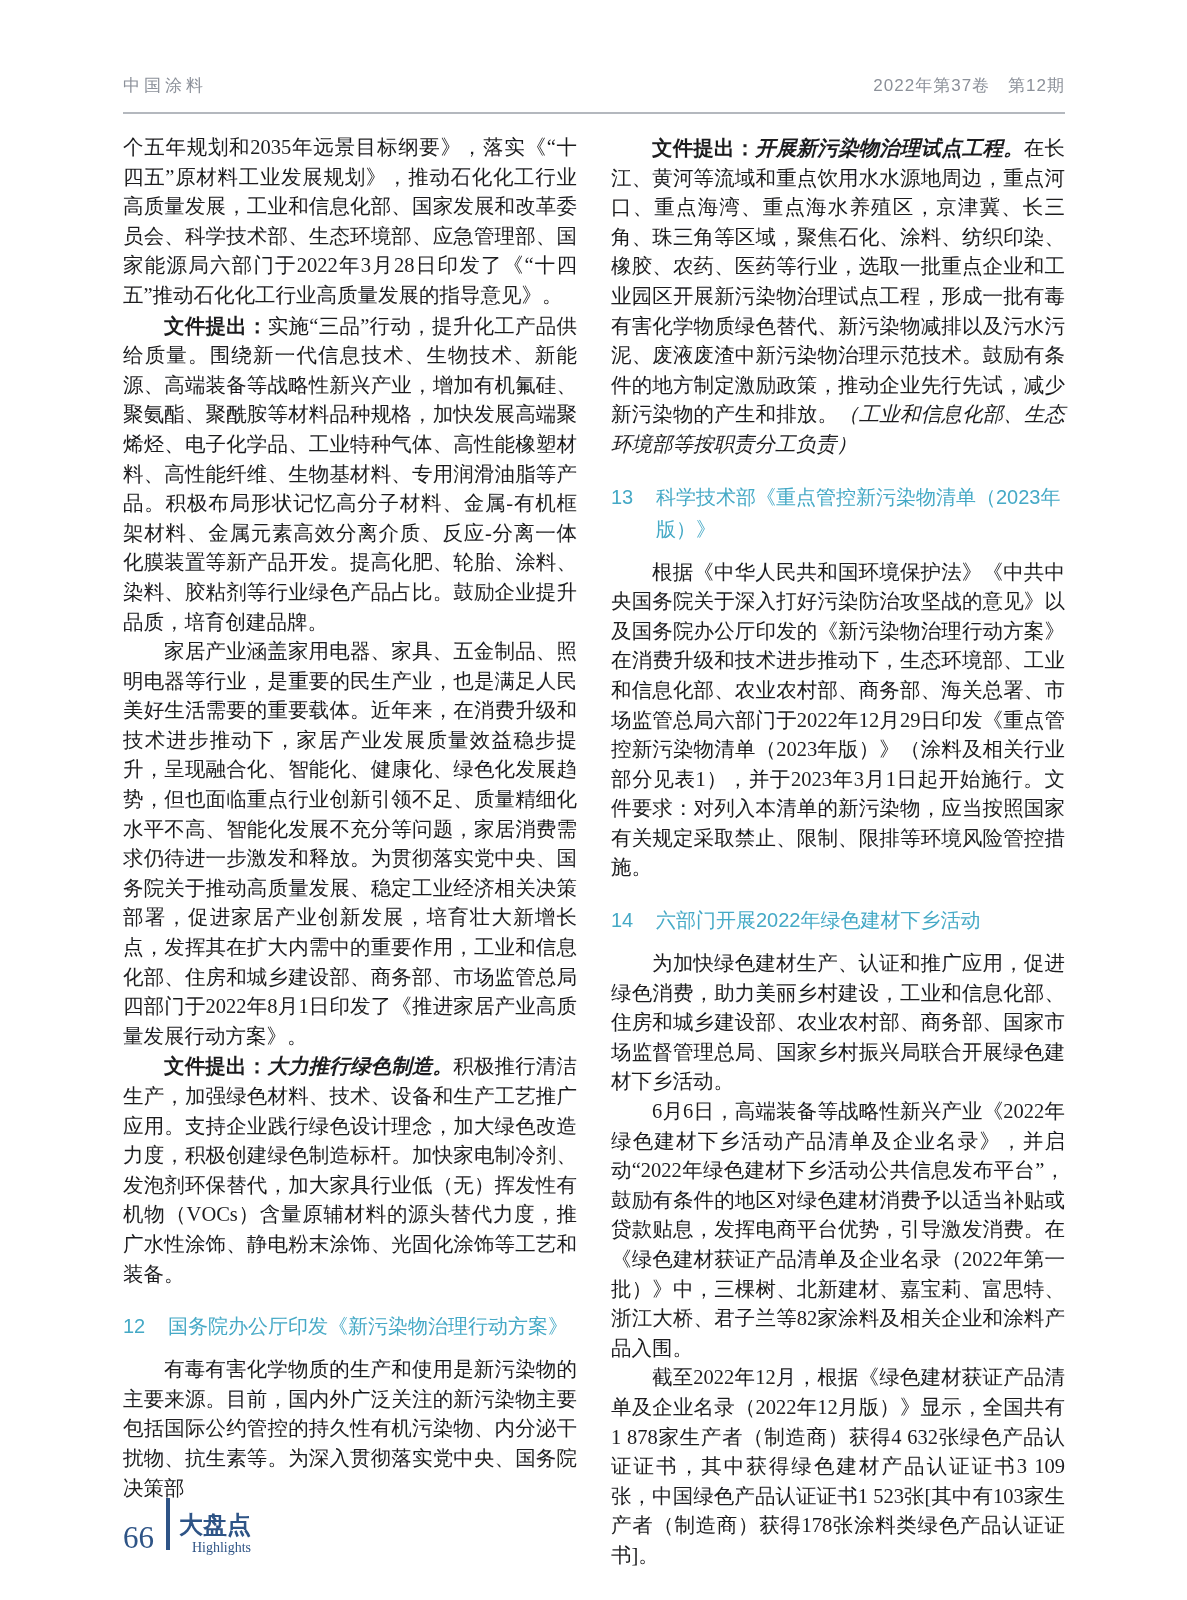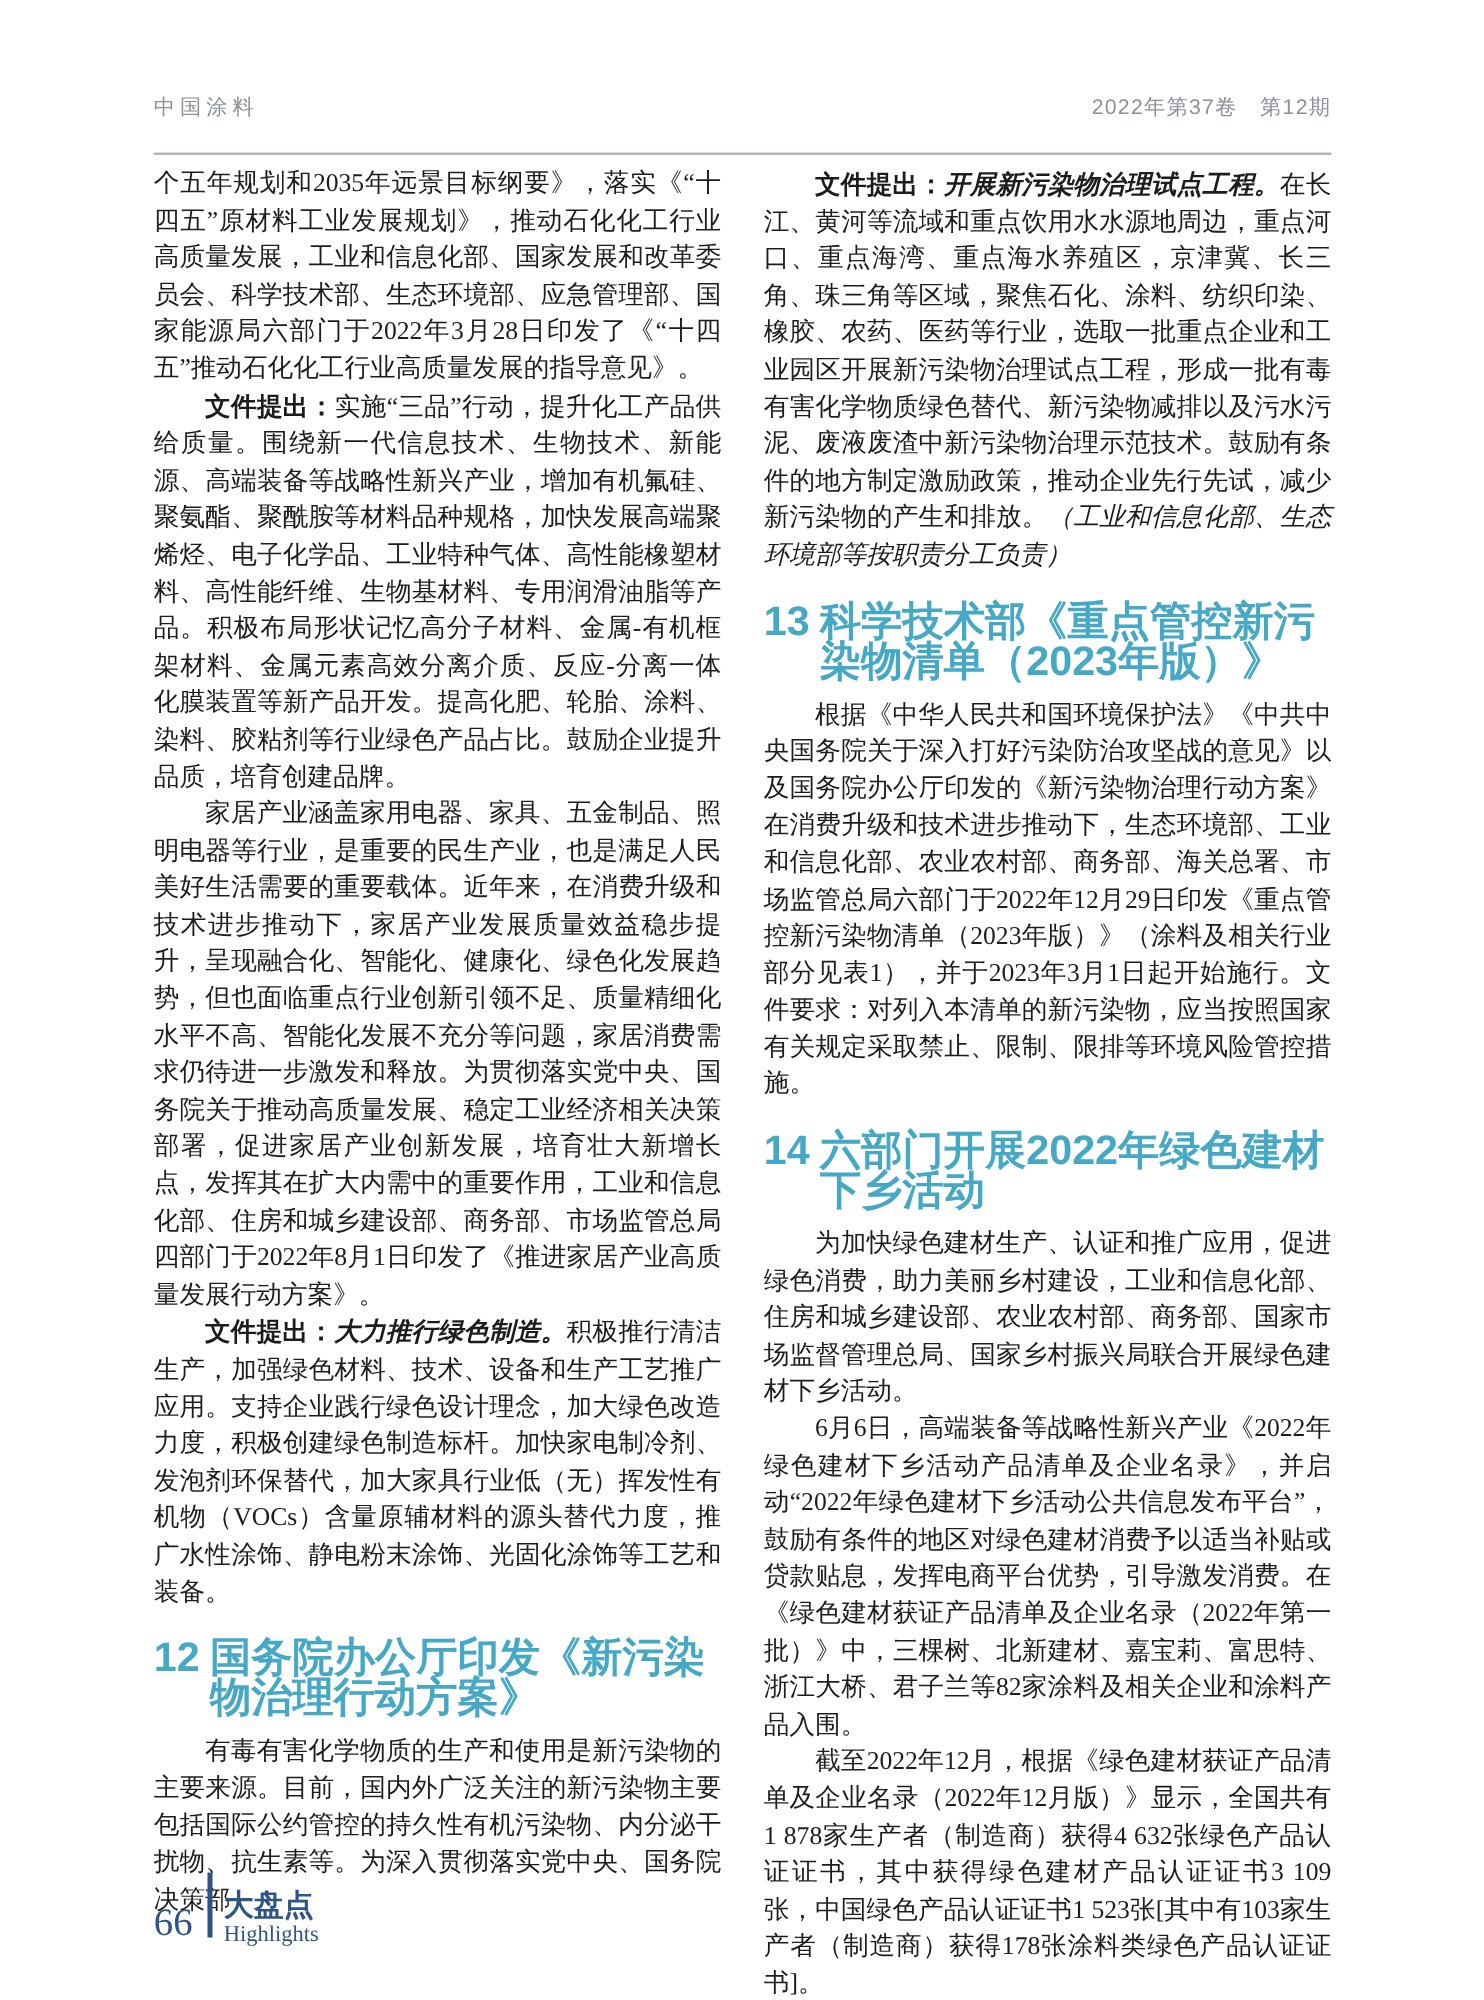"中国涂料" .page-header { padding-bottom: 25px -> 15px }
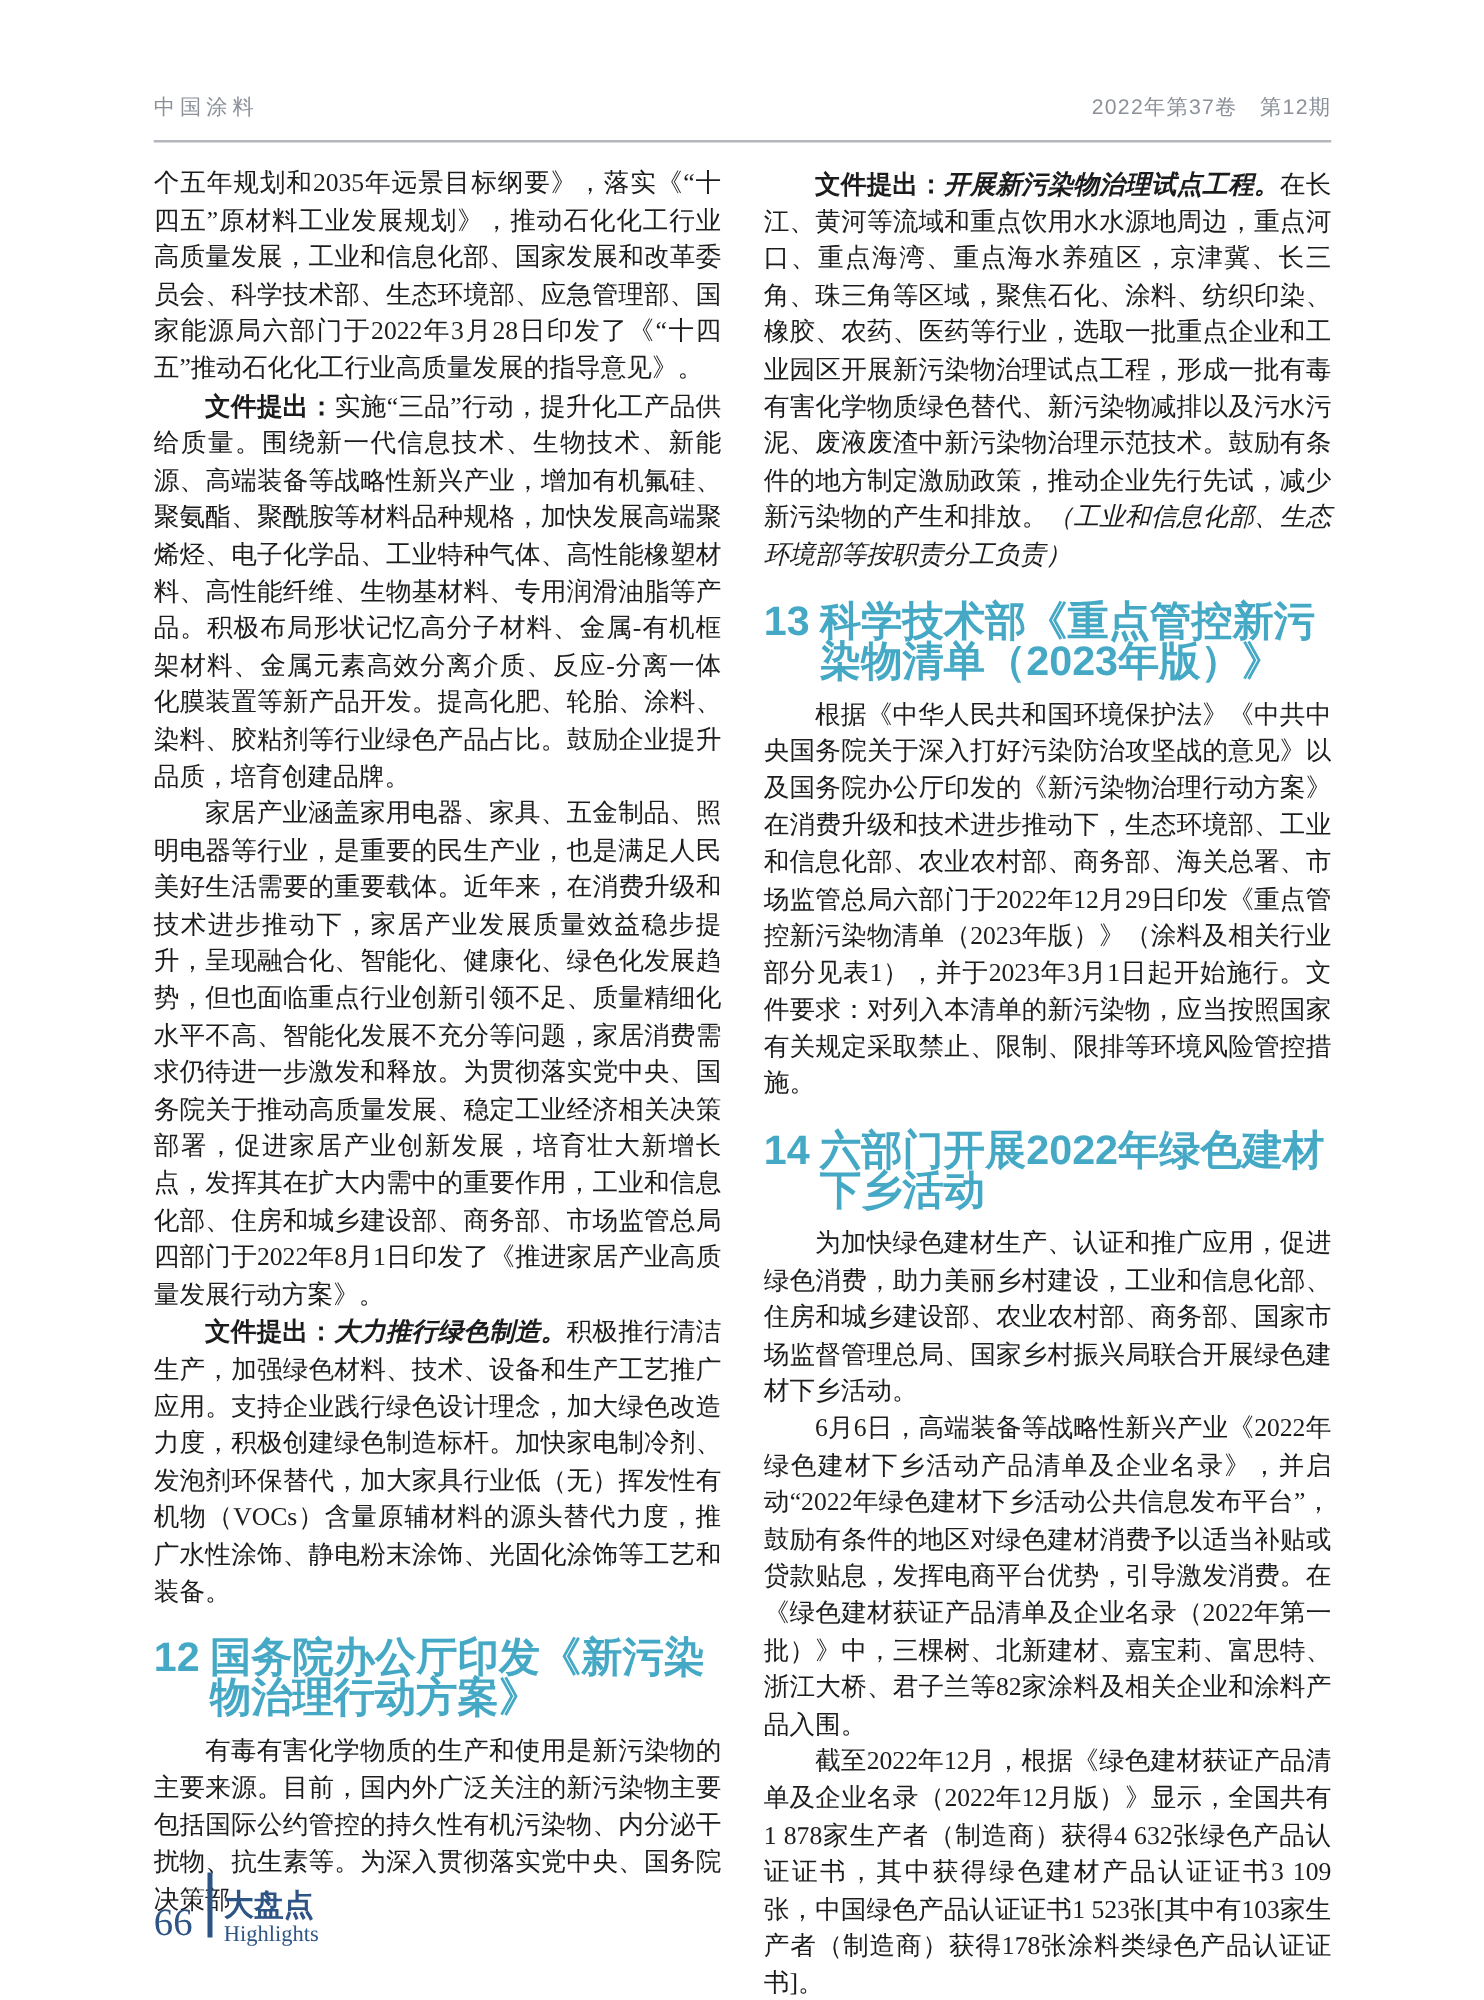"13" .section-heading { font-size: 33px -> 20px; font-weight: bold -> normal }
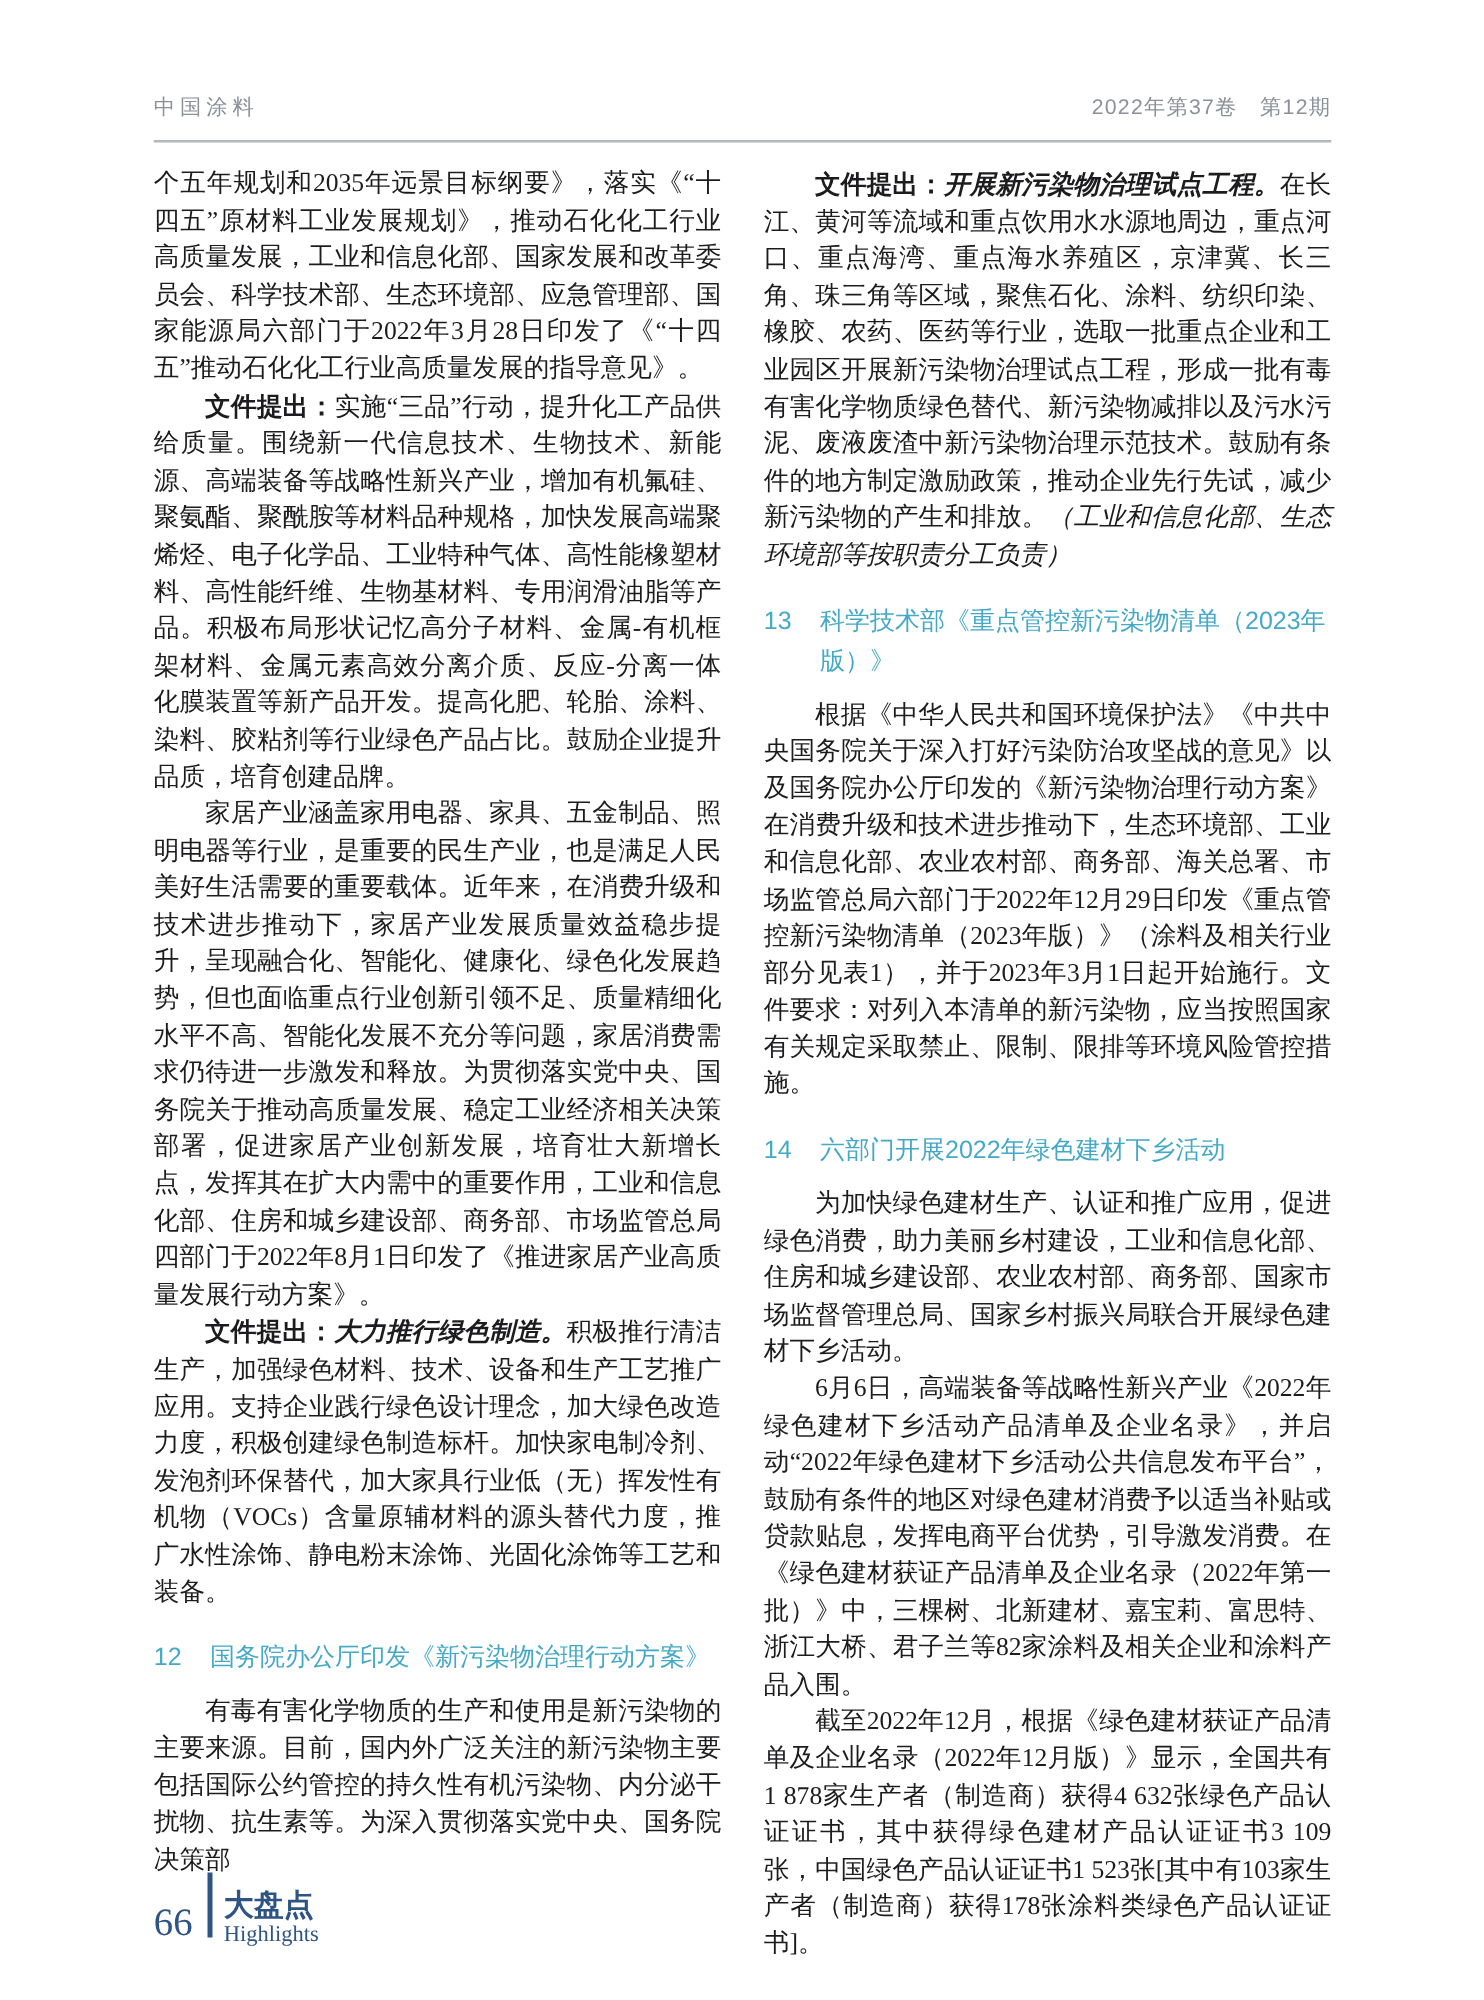"Highlights" .footer-en { font-size: 18px -> 14px; text-align: none -> right }
